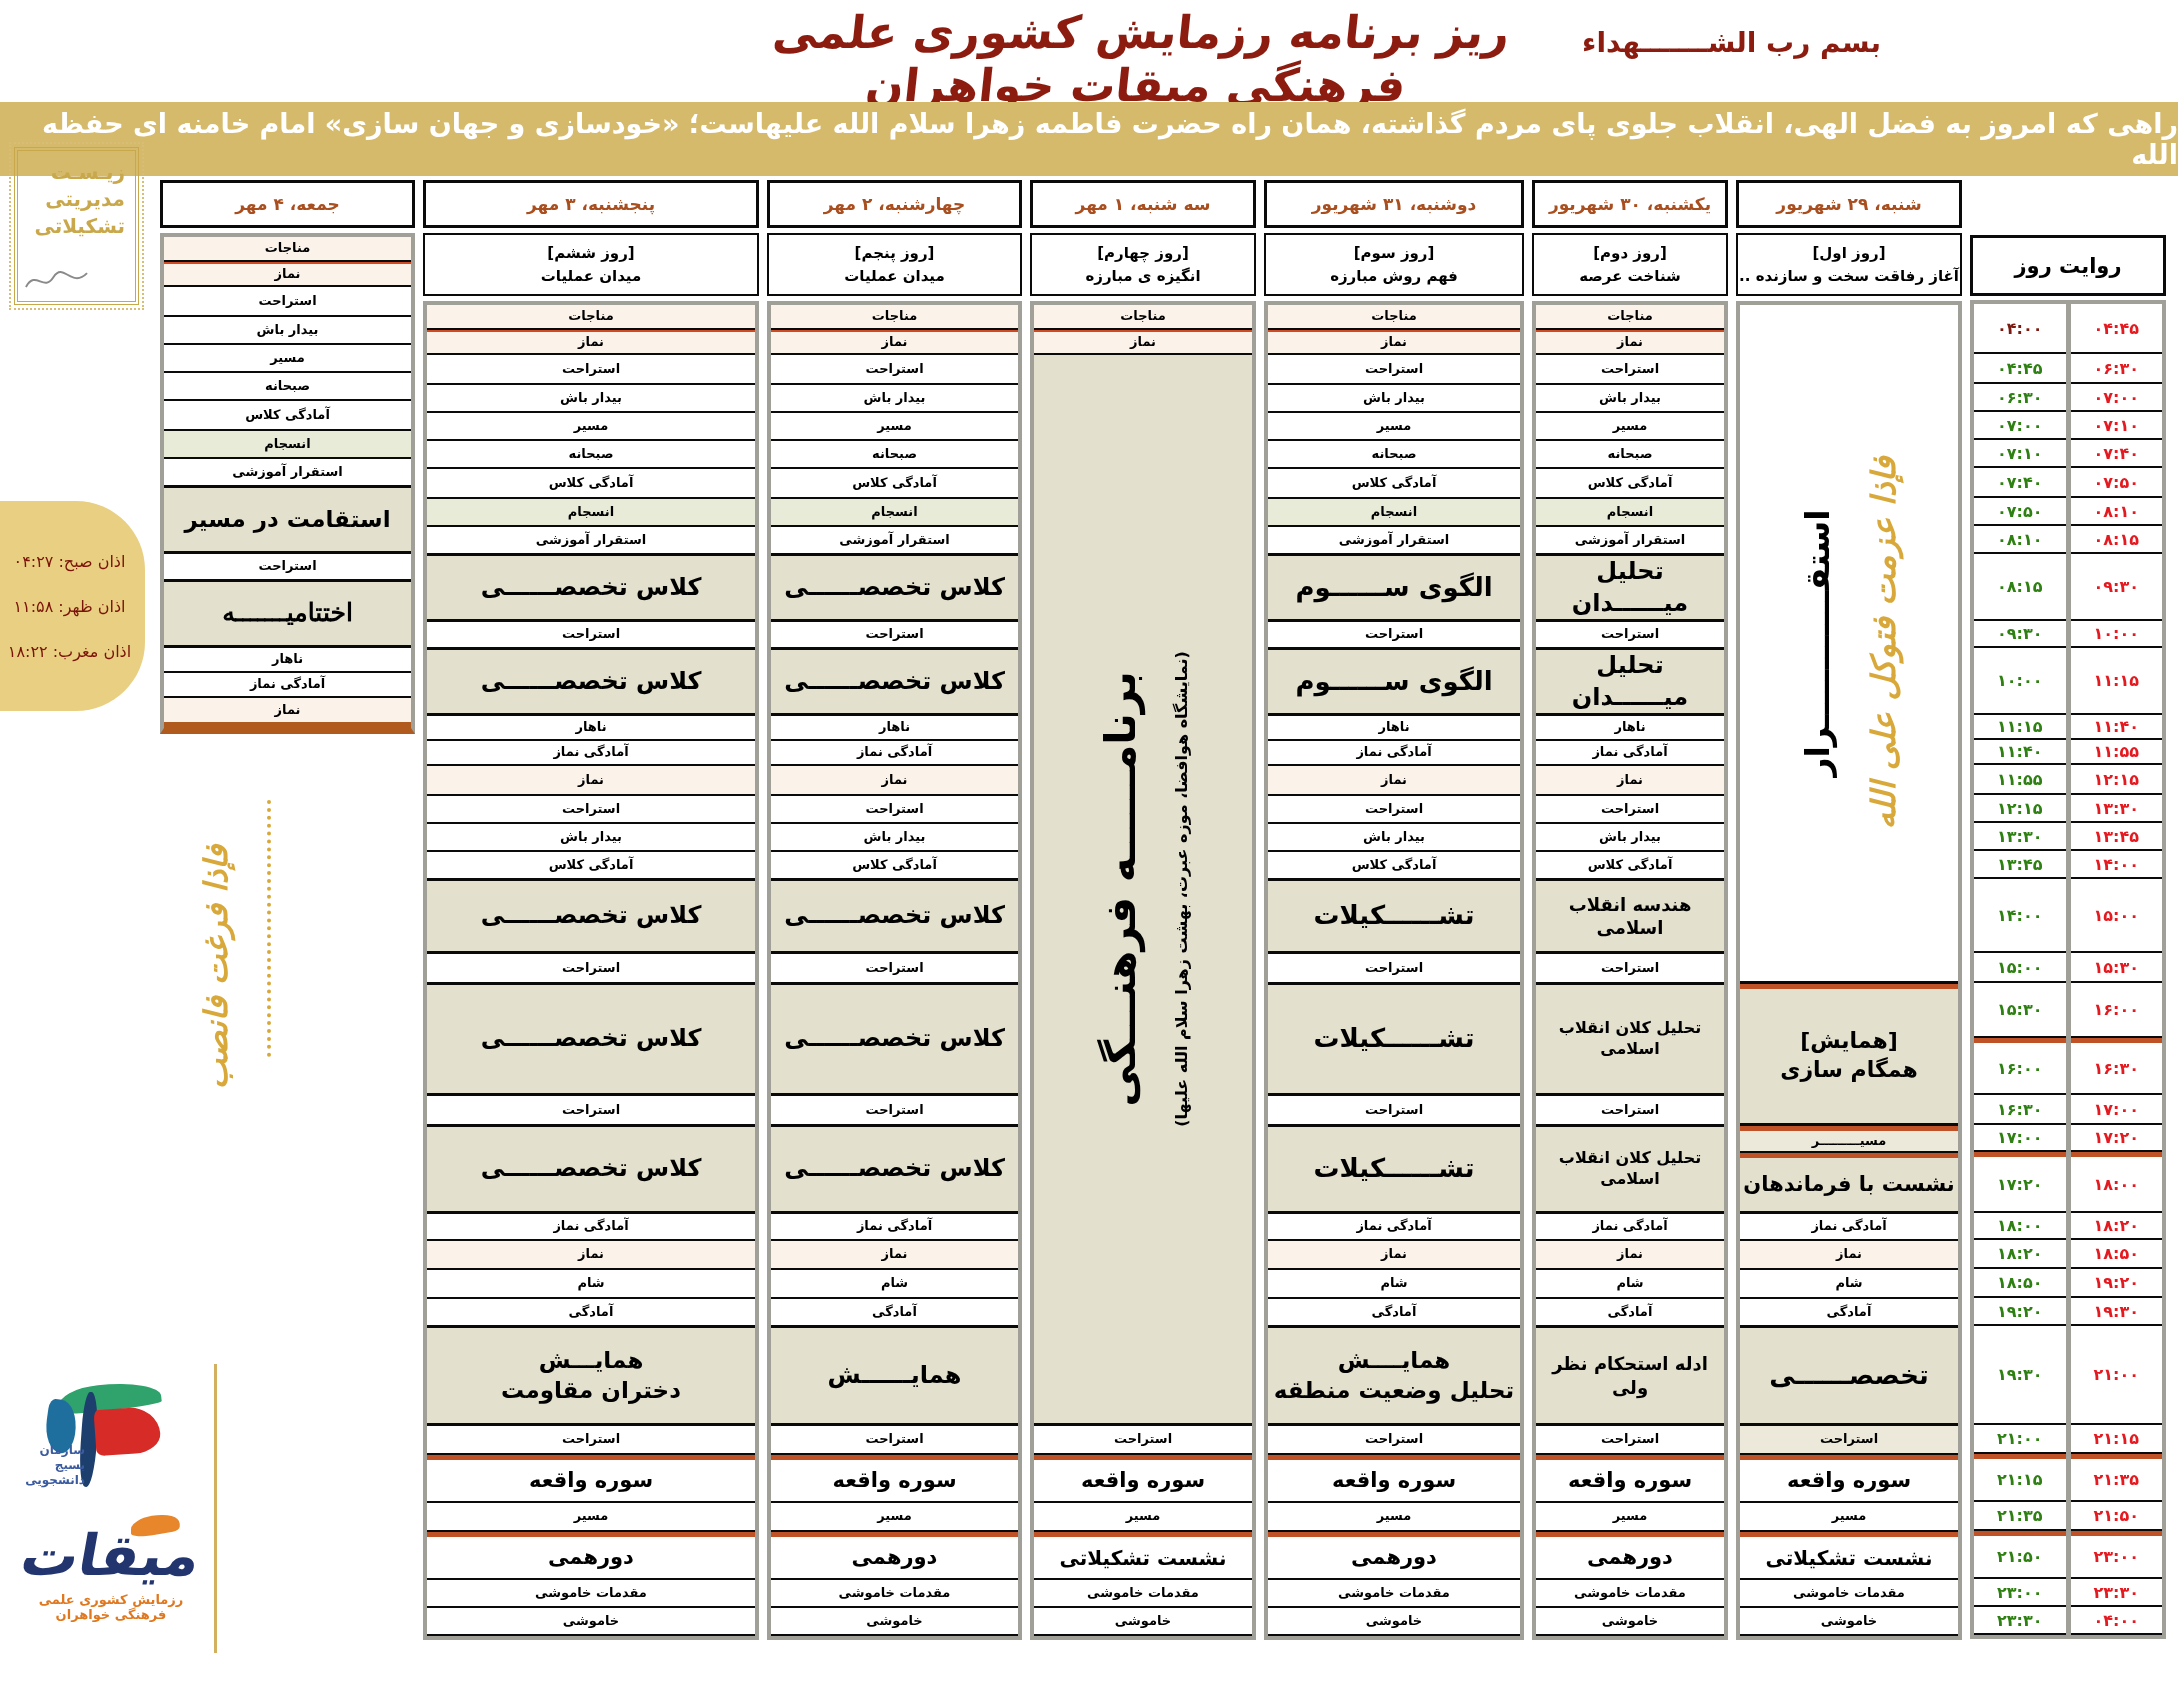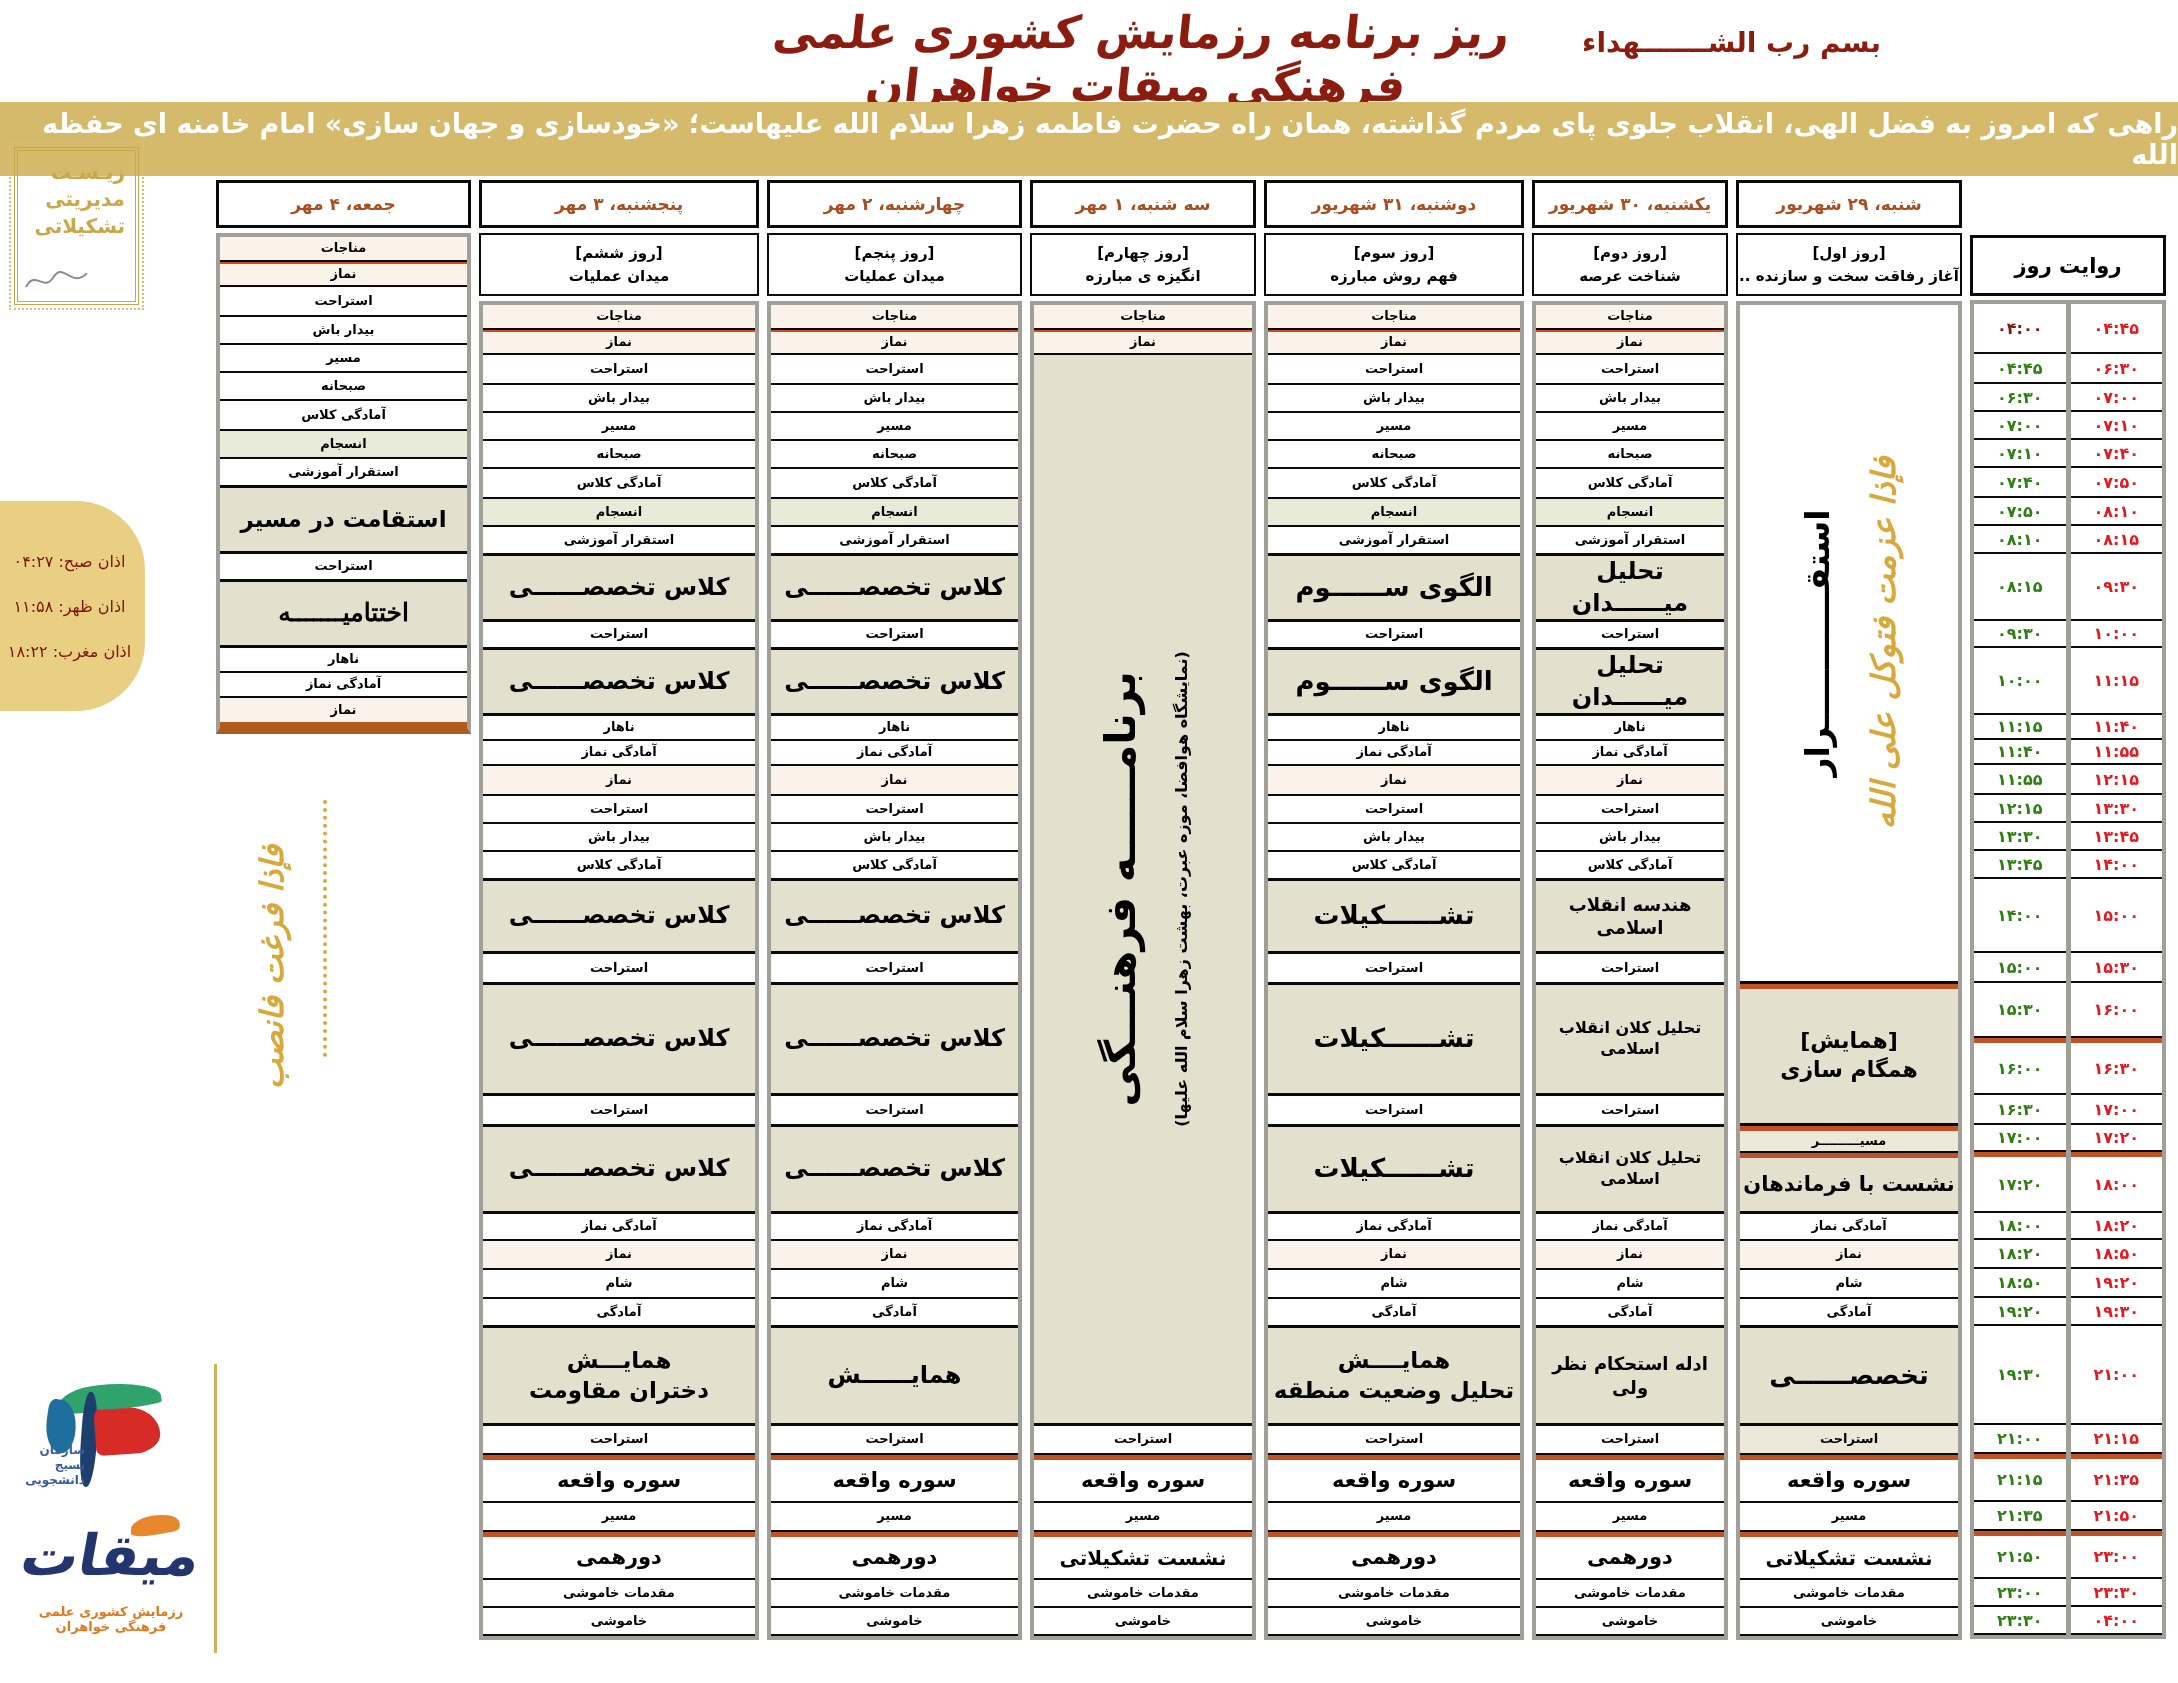"پنجشنبه، ۳ مهر" div.day-col { width: 280px -> 336px }
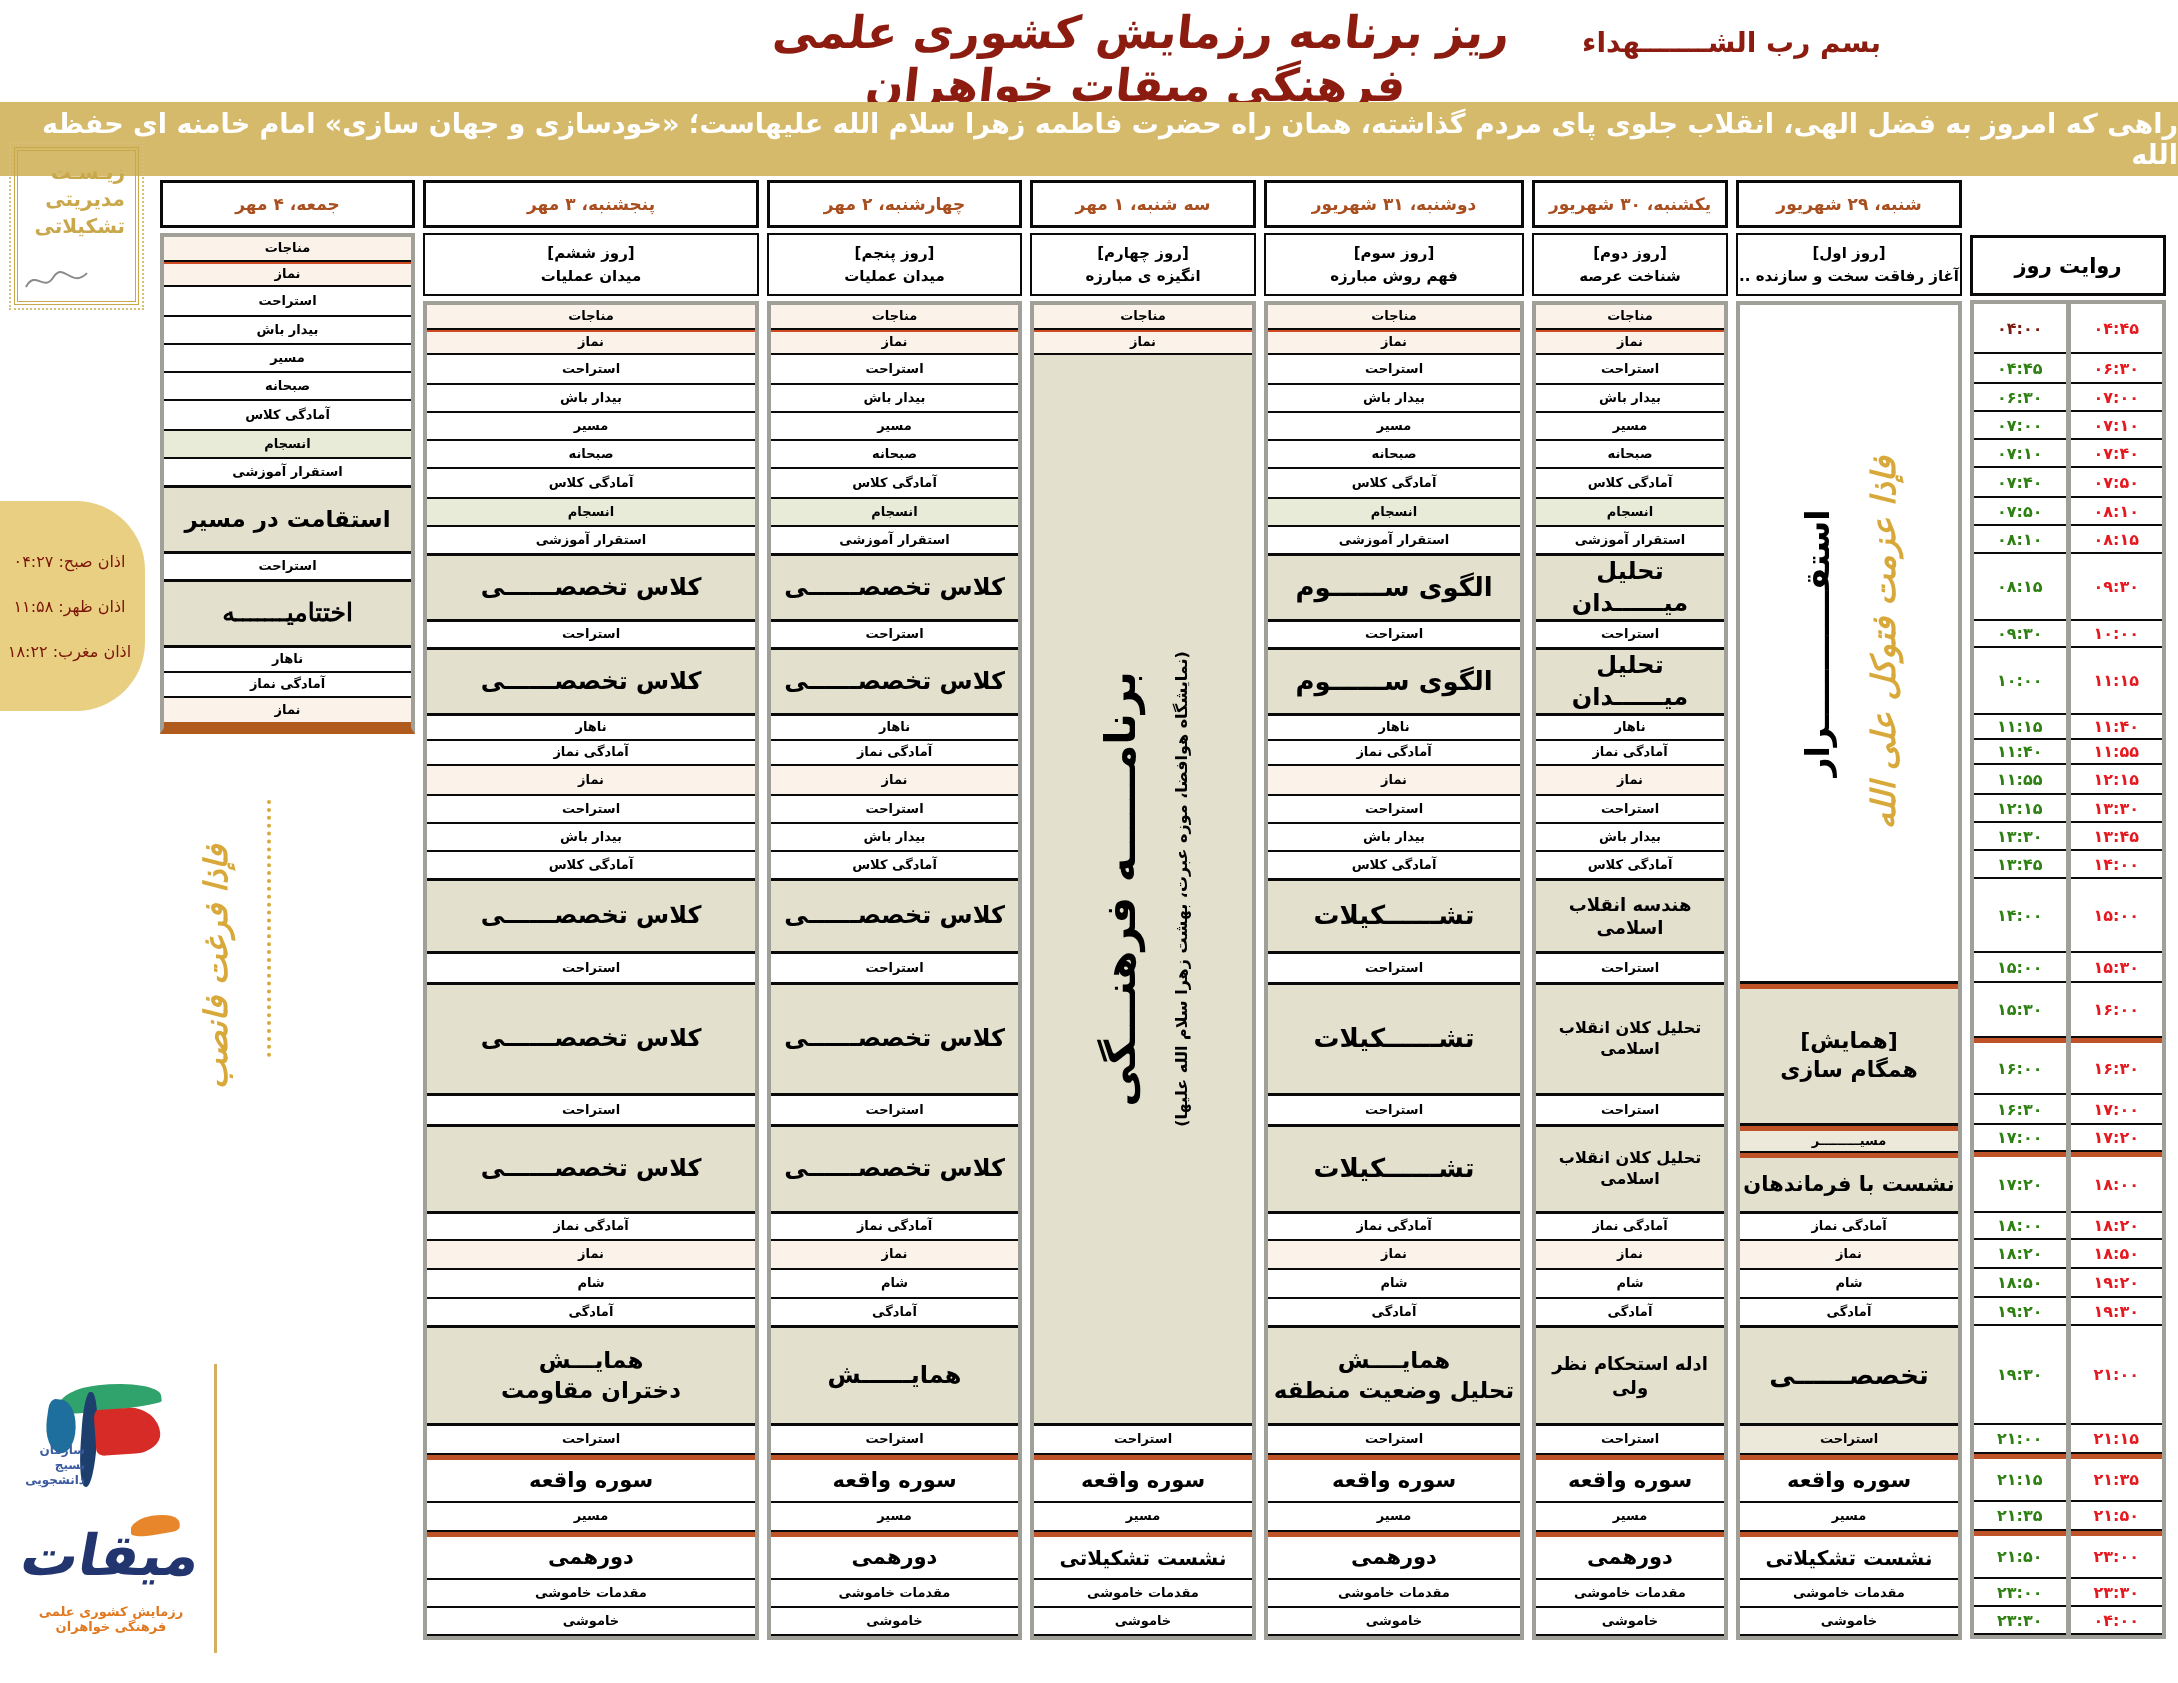"رزمایش کشوری علمی فرهنگی خواهران" .miqat-cap { margin-top: 20px -> 8px }
